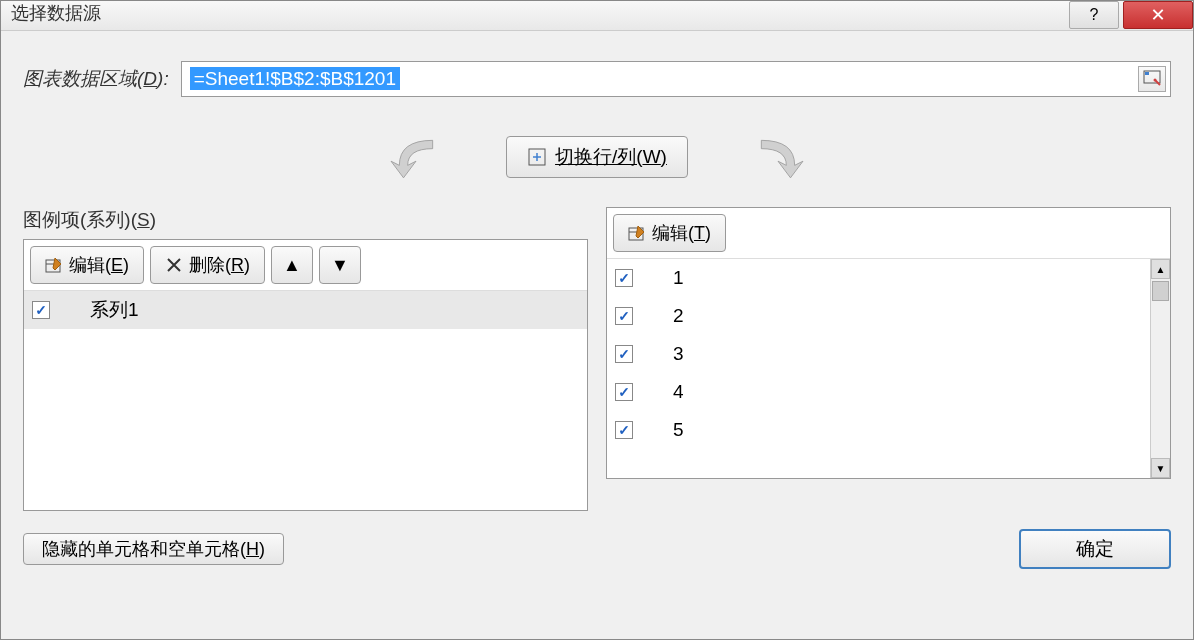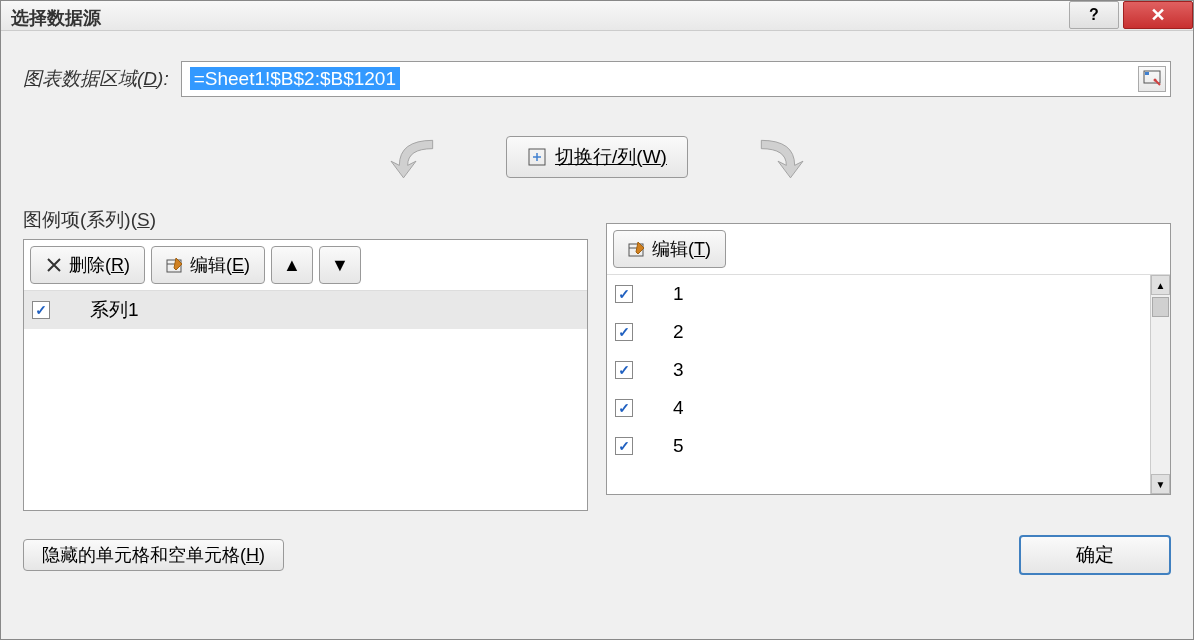"选择数据源" .titlebar { align-items: flex-end -> flex-start; font-weight: bold -> none }
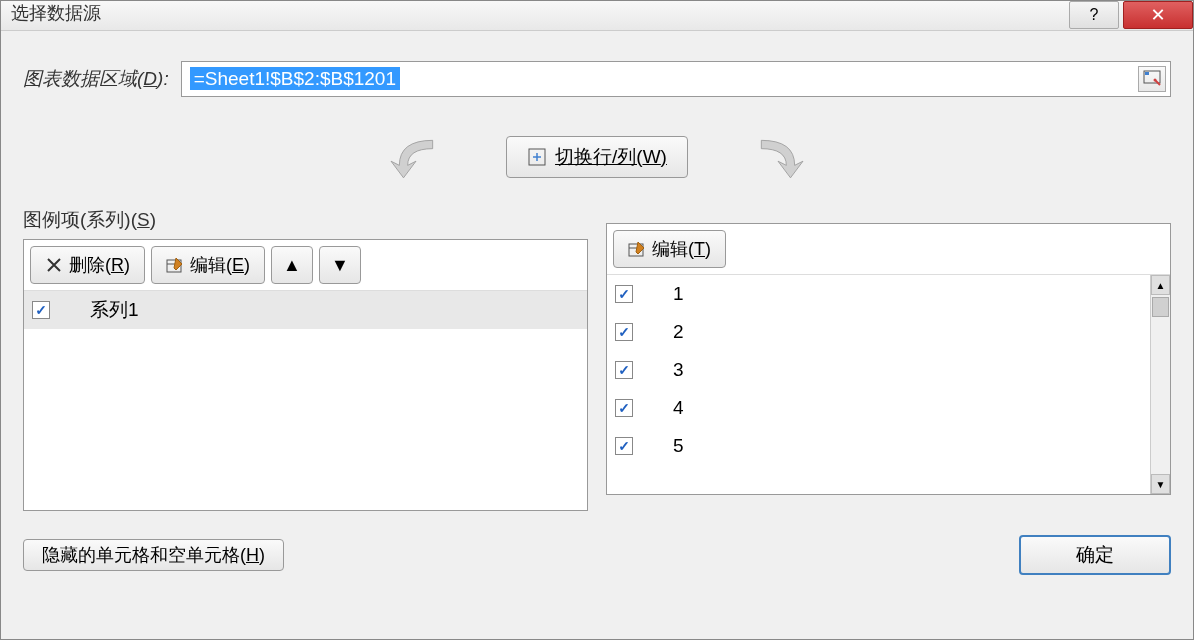"图例项(系列)(S)" .panels { align-items: center -> none; margin-bottom: 24px -> 18px }
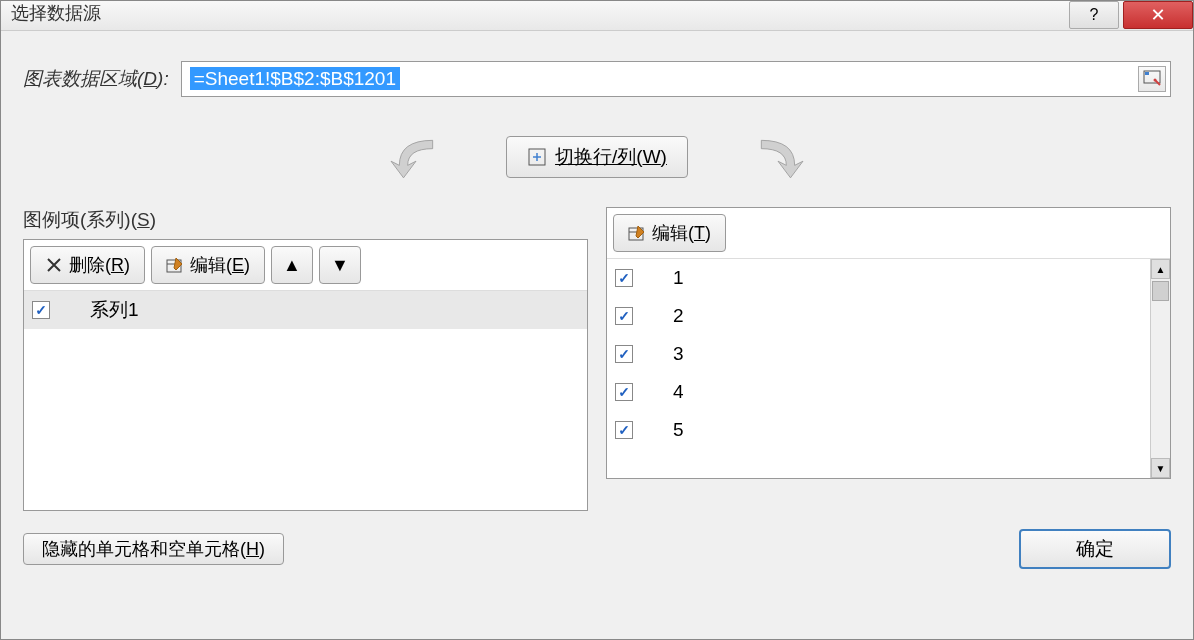"删除(R)" button.tool-btn { order: before "编辑(E)" -> after "编辑(E)" }
